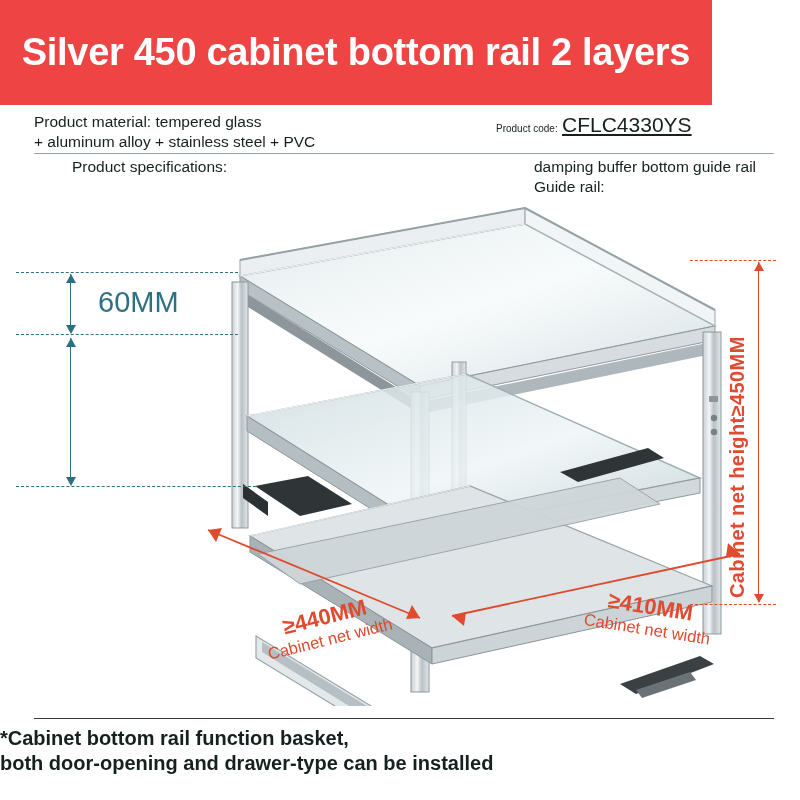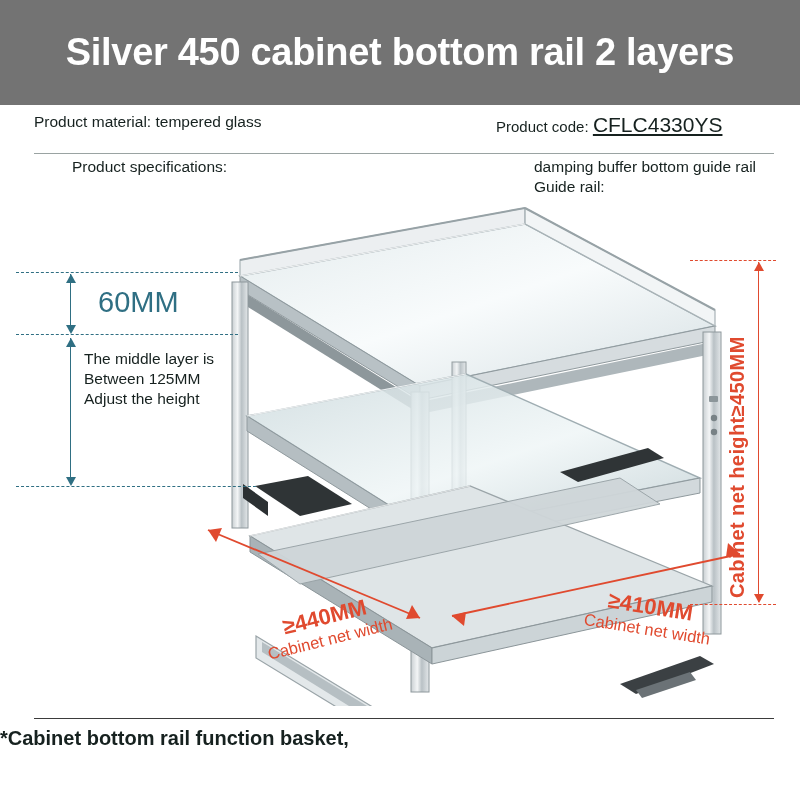"Silver 450 cabinet bottom rail" .banner { background: #737373 -> #ef4444; width: 800px -> 712px }
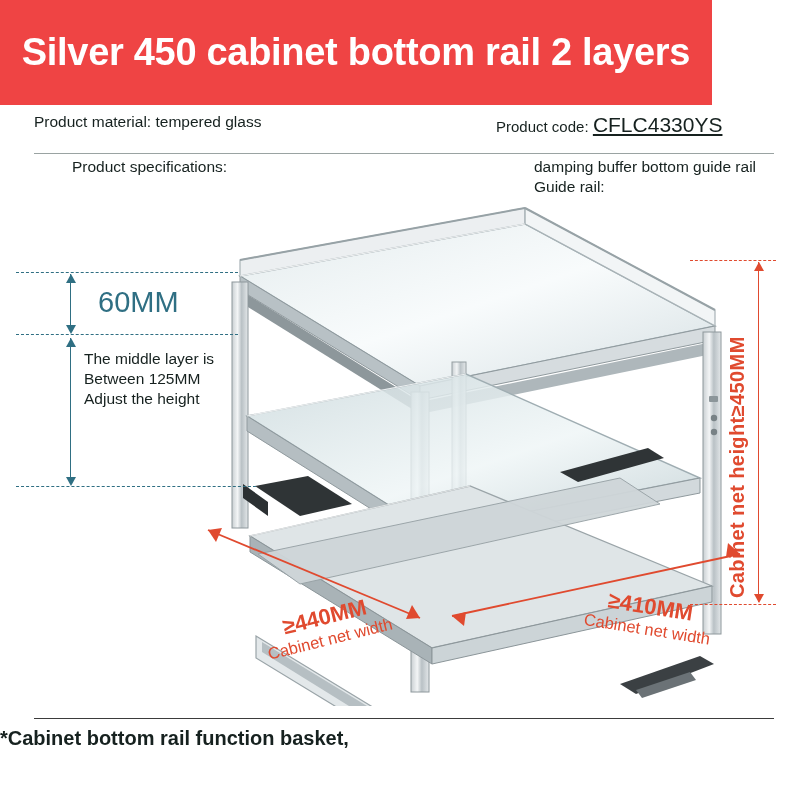"Product code:" .code-label { font-size: 15px -> 10px }
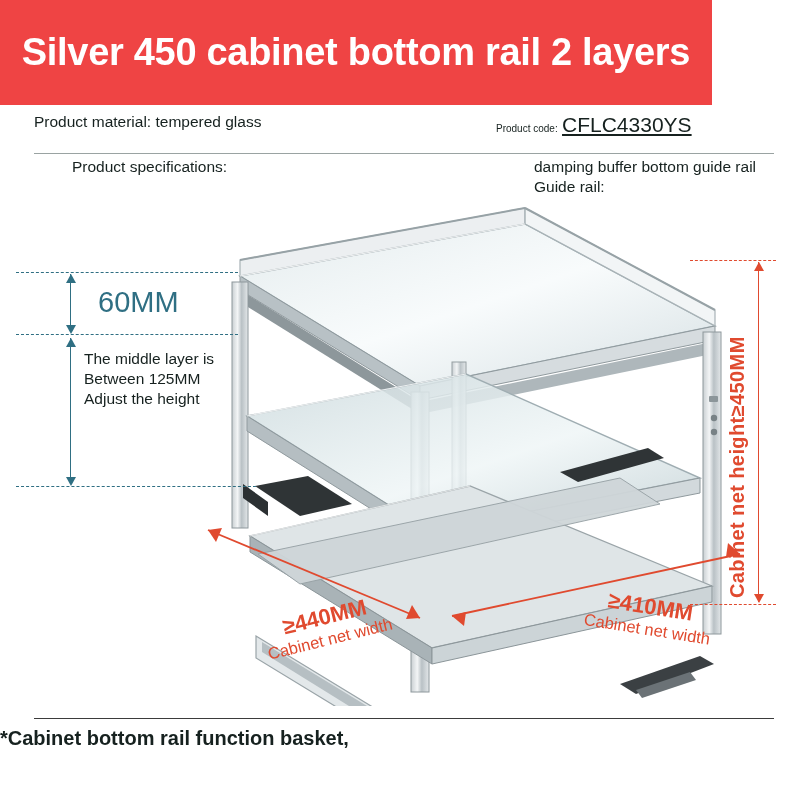"+ aluminum alloy + stainless" div { html: none -> <div>+ aluminum alloy + stainless steel + PVC</div> }
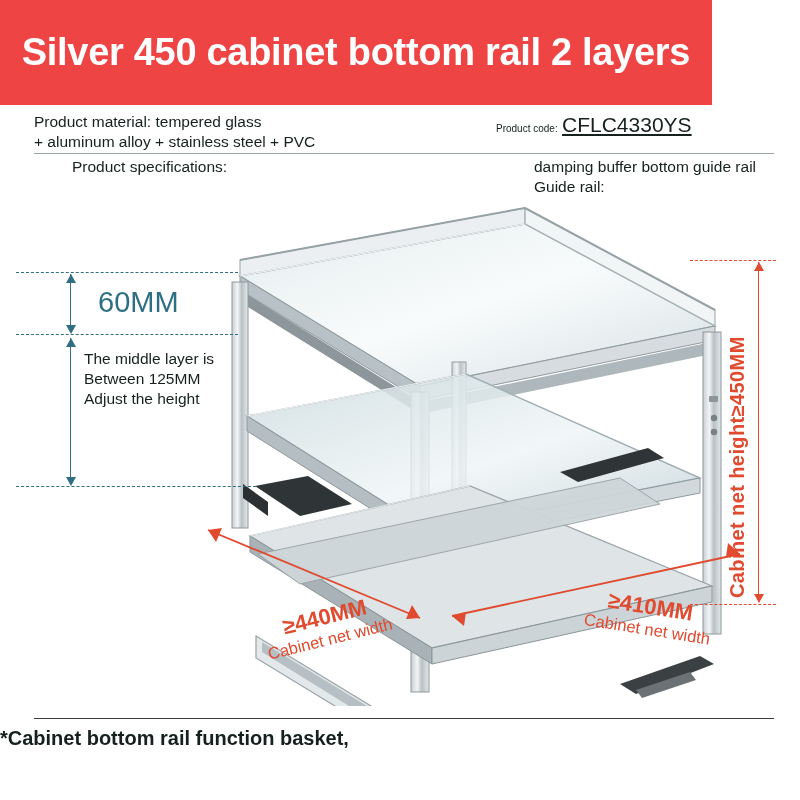"The middle layer is" div.label-mid { html: <div> <div>The middle layer is</div> <div>Between 125MM</div> <div>Adjust the height</div> </div> -> none }
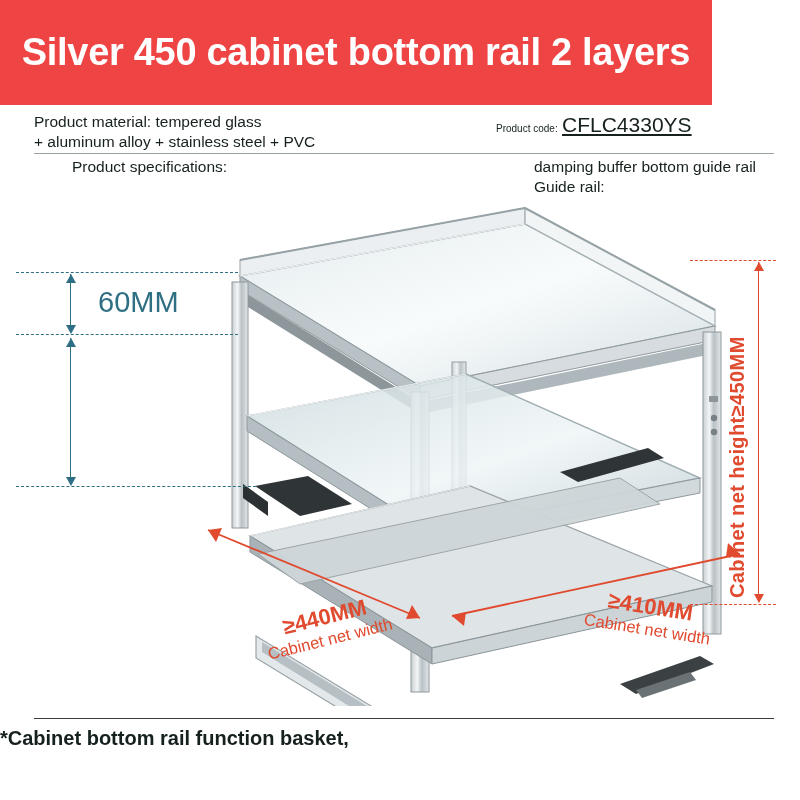"both door-opening and drawer-type can" div { html: none -> <div>both door-opening and drawer-type can be installed</div> }
